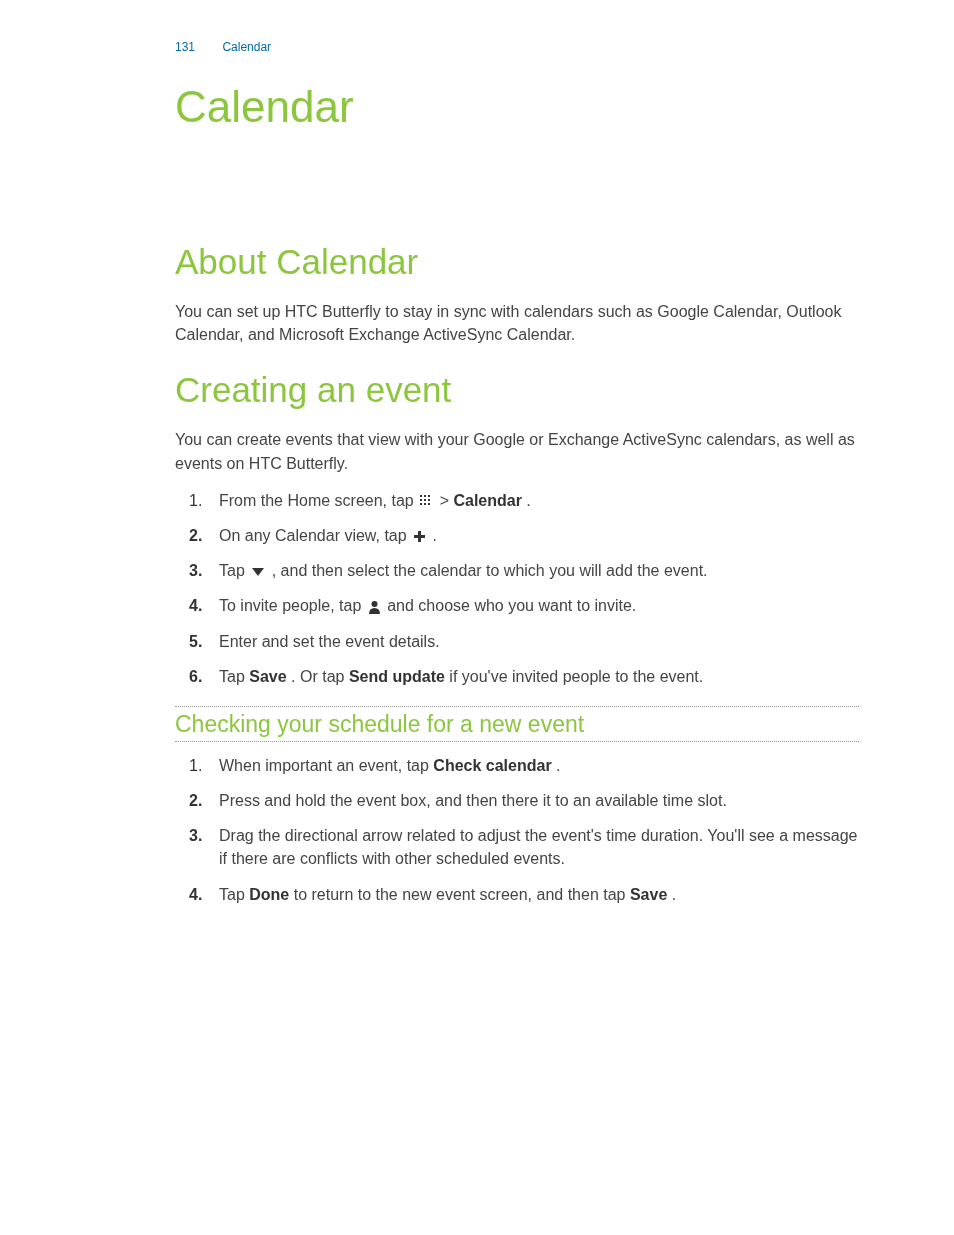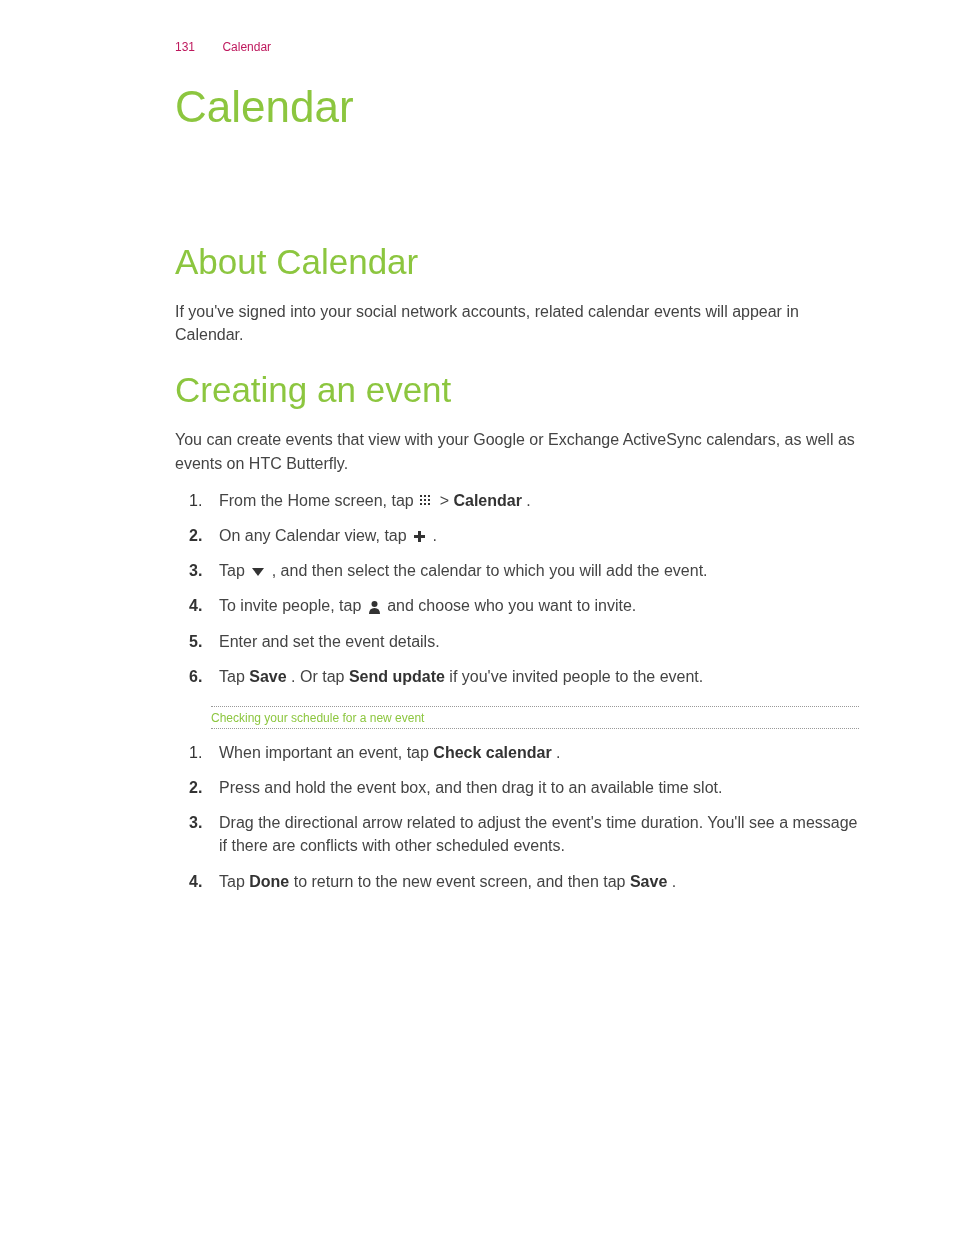"131 Calendar" .header { color: #be185d -> #0369a1 }
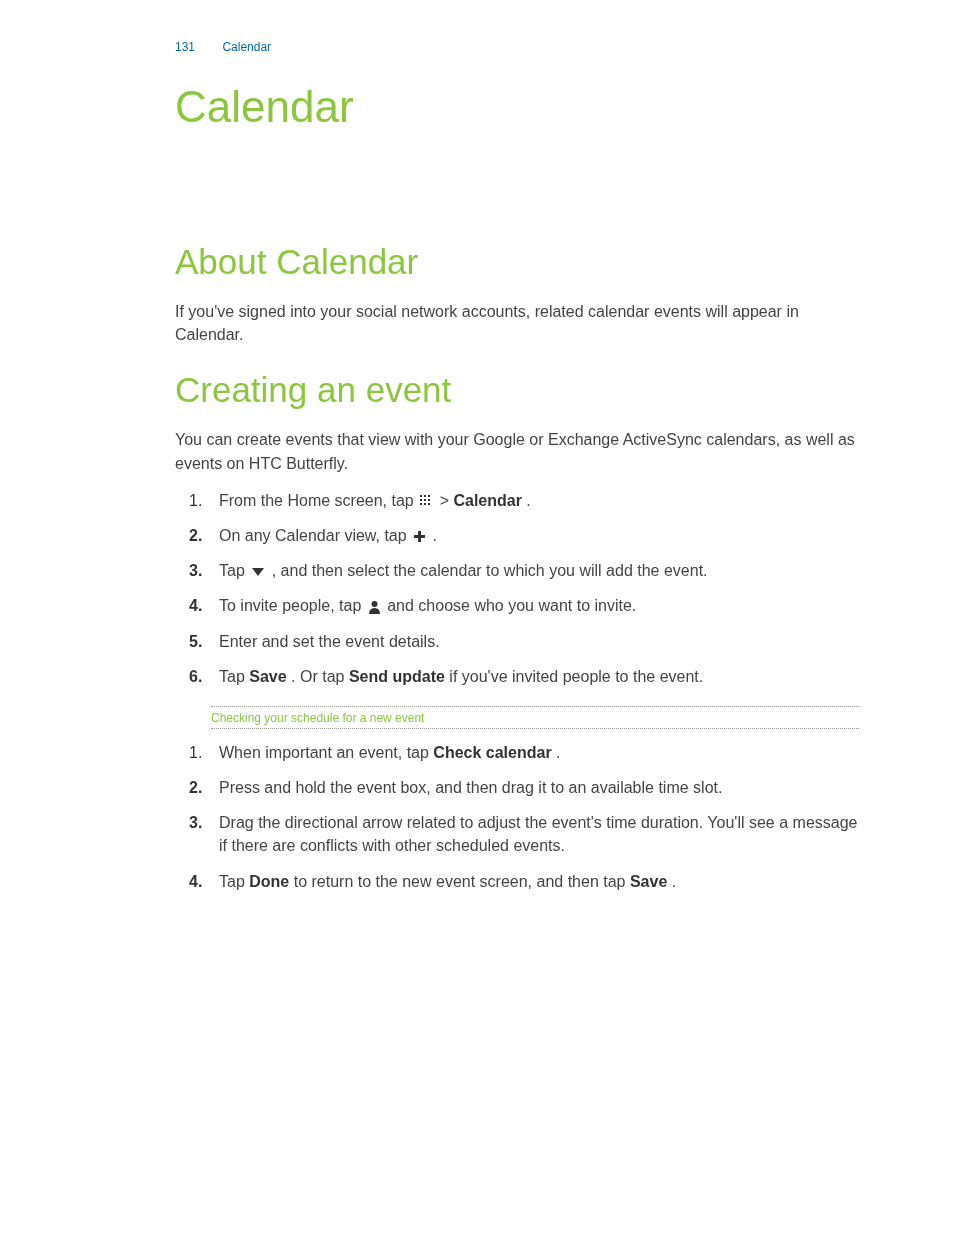"You can set up HTC" p.body { html: none -> <p>You can set up HTC Butterfly to stay in sync with calendars such as Google Calendar, Outlook Calendar, and Microsoft Exchange ActiveSync Calendar.</p> }
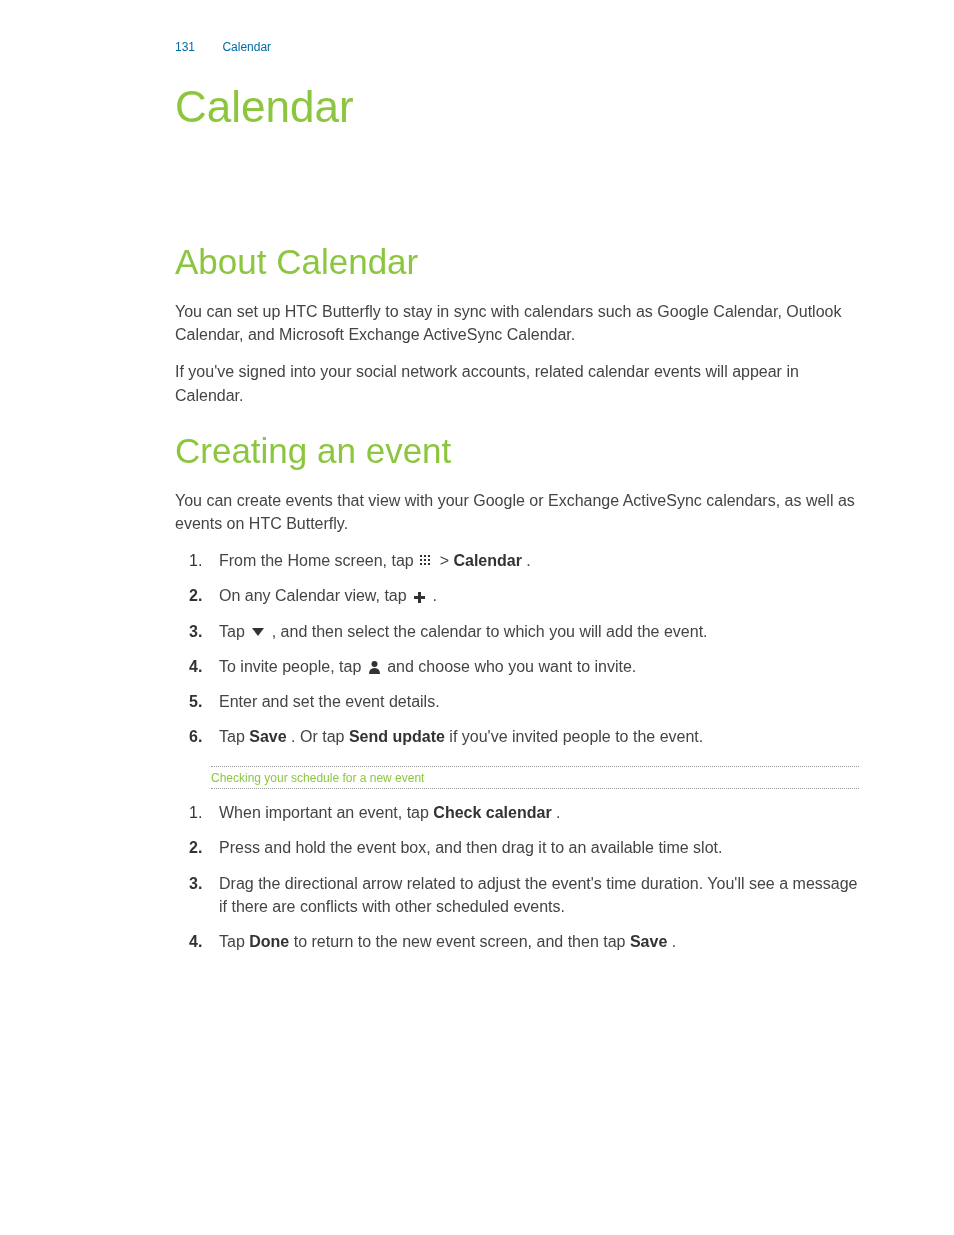"If you've signed into your" p.body { html: <p>If you've signed into your social network accounts, related calendar events will appear in Calendar.</p> -> none }
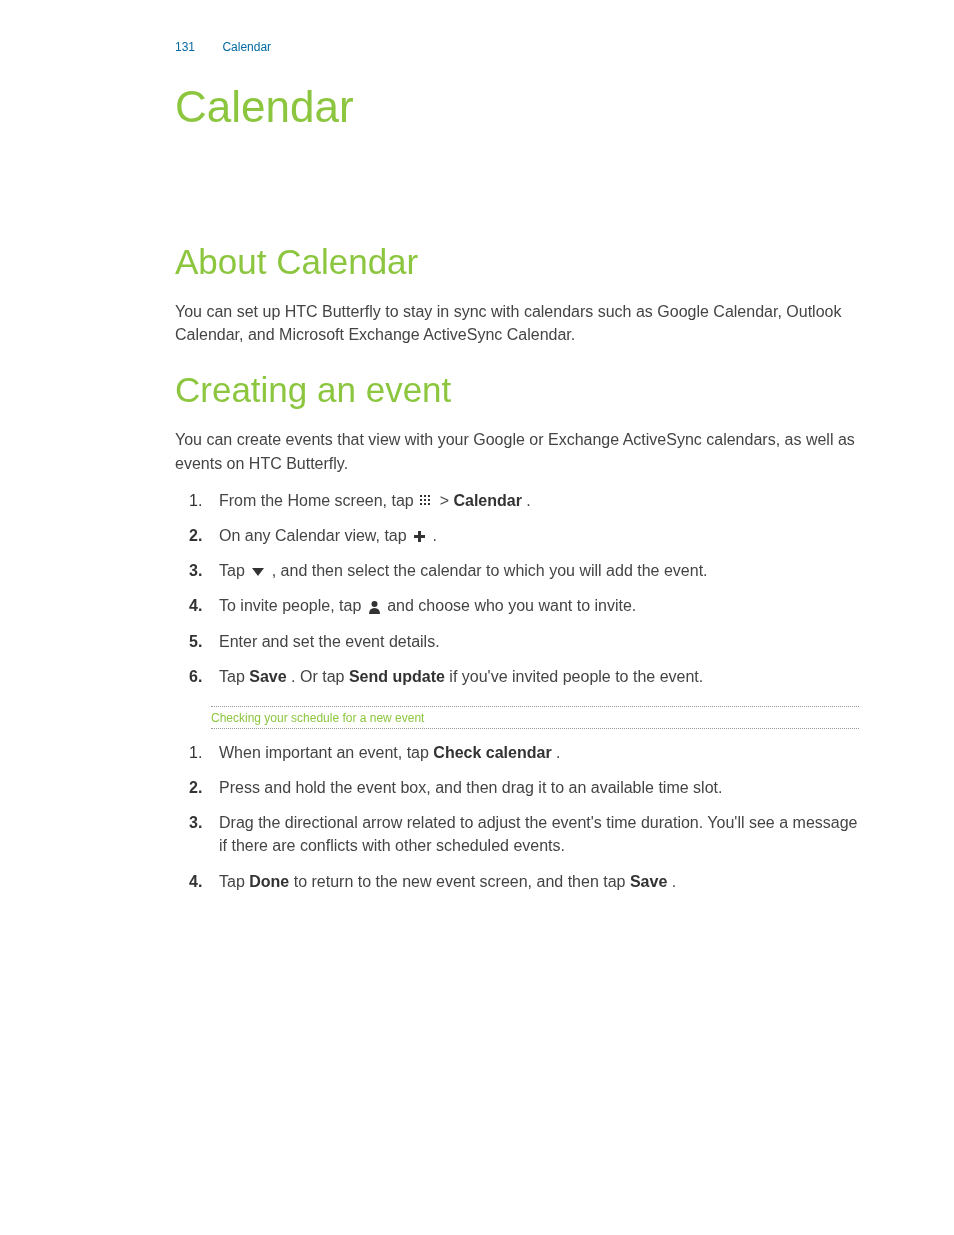"Checking your schedule for a" h3.subsection { font-size: 12px -> 23px; margin-left: 36px -> none }
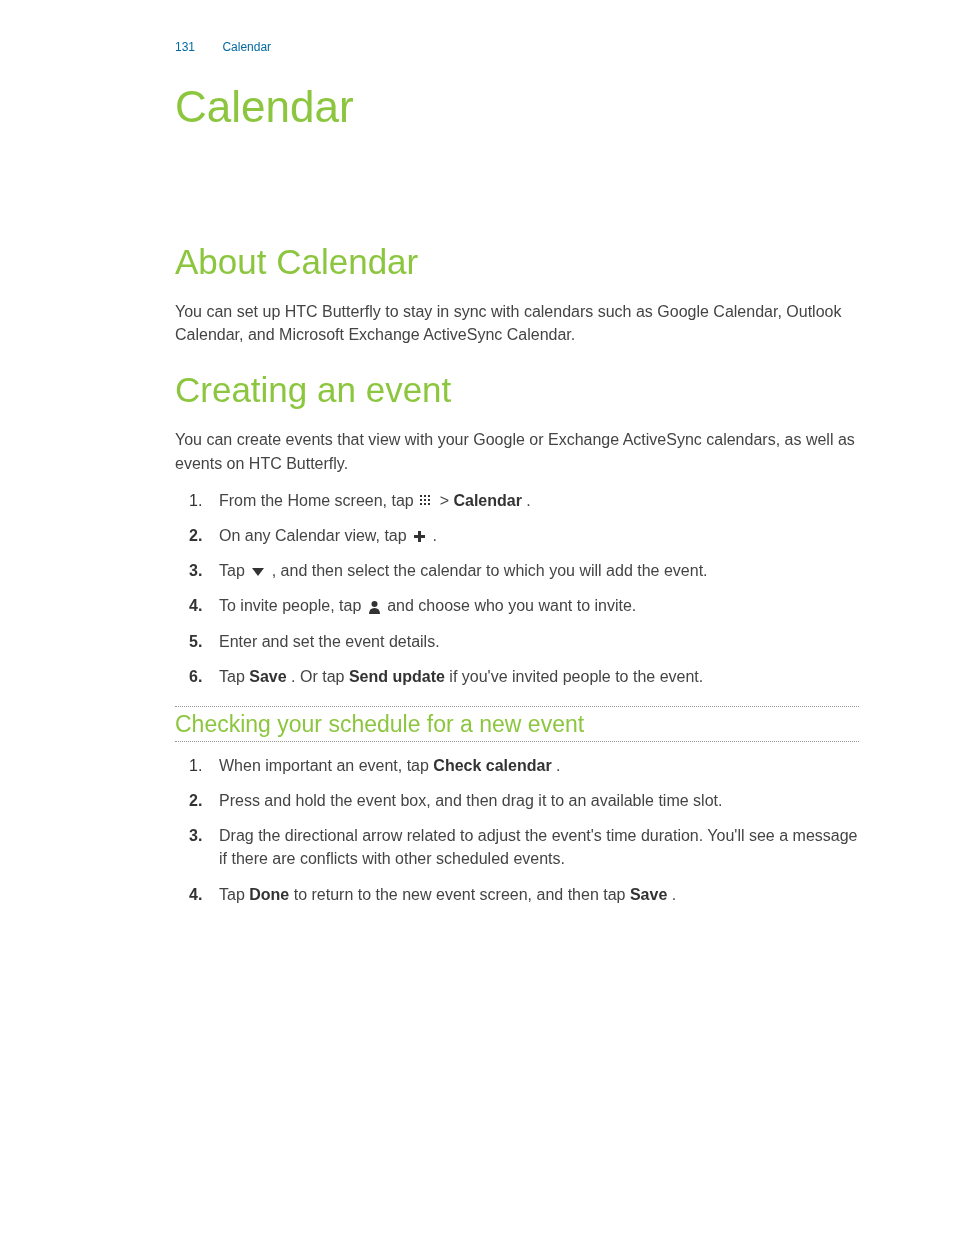"Press and hold the event" span.inline { text: drag -> there }
